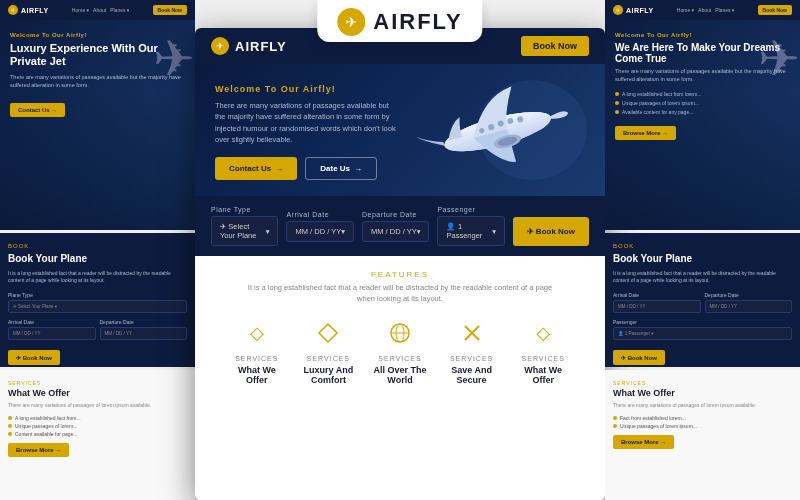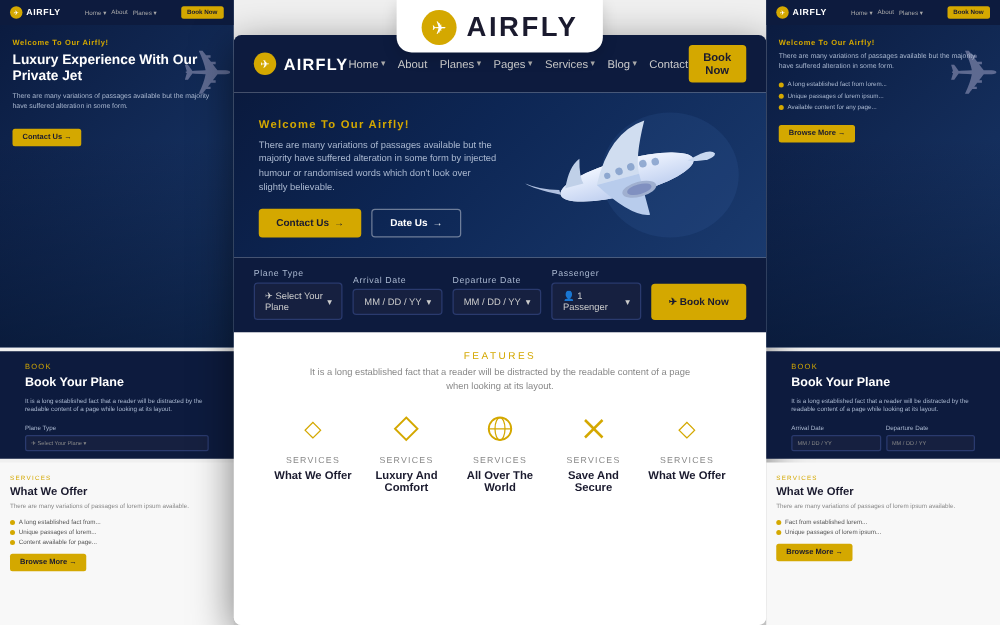"Luxury Experience With Our Private" .sc-hero { height: 278px -> 230px }
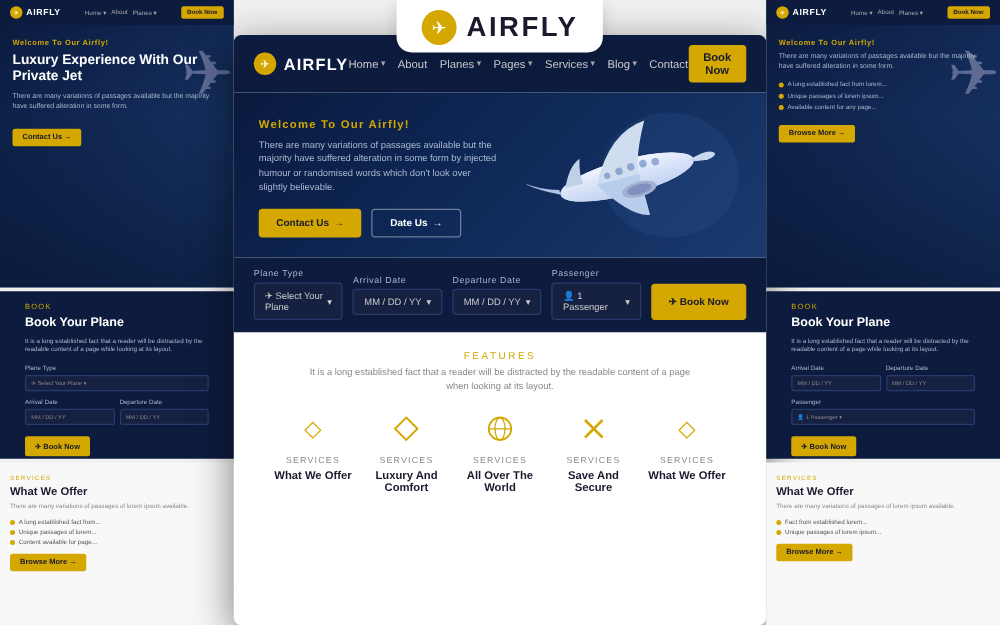"Home" div.nav-links { html: <div> <span>Home <span>▾</span></span> <span>About</span> <span>Planes <span>▾</span></span> <span>Pages <span>▾</span></span> <span>Services <span>▾</span></span> <span>Blog <span>▾</span></span> <span>Contact</span> </div> -> none }
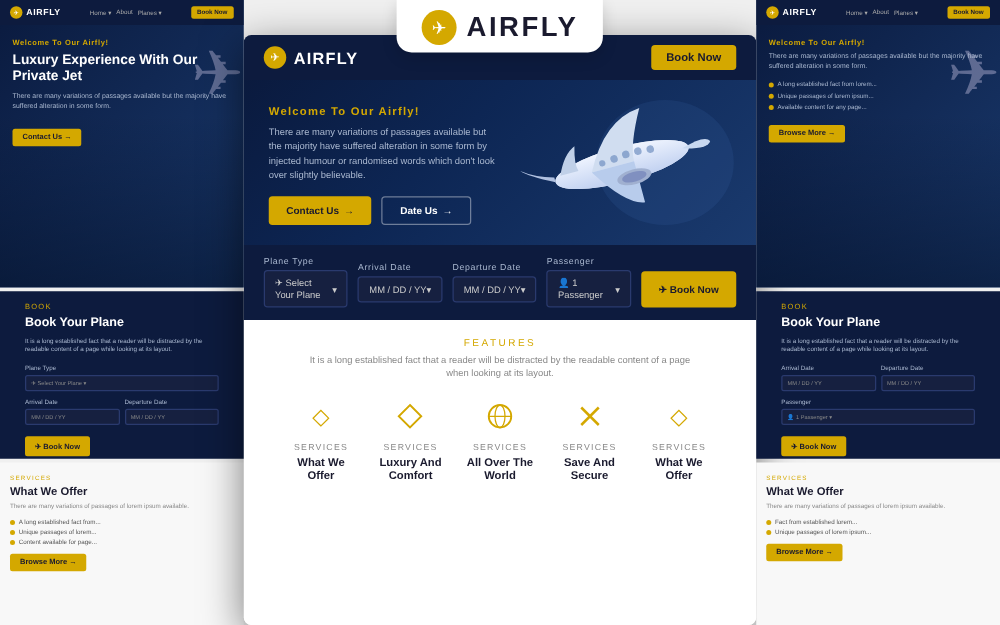"We Are Here To Make" div.sc-dreams-title { html: none -> <div>We Are Here To Make Your Dreams Come True</div> }
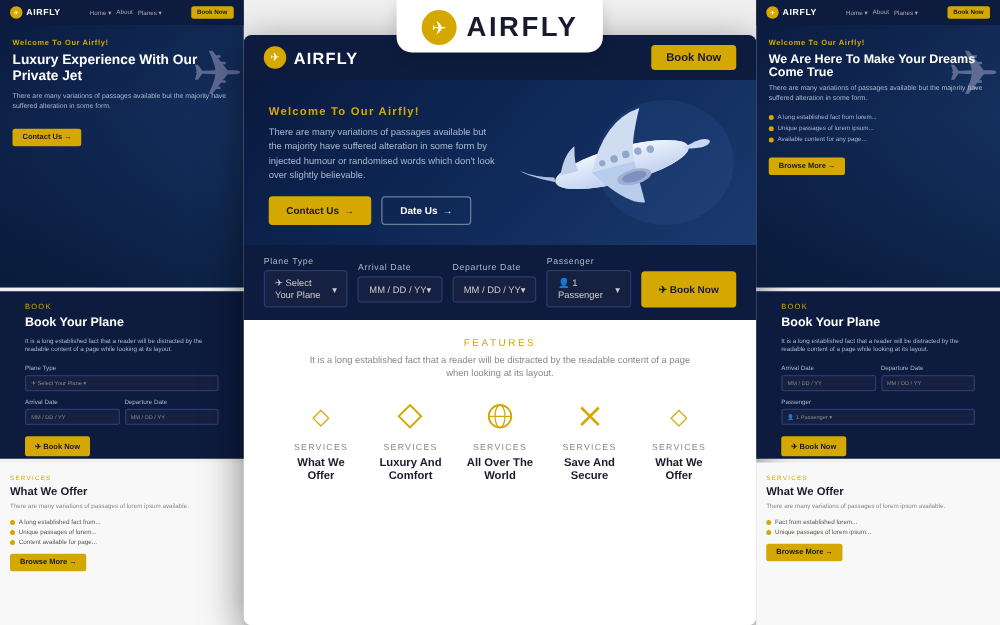"Book Your Plane" .sc-book-content { padding: 10px 20px -> 10px 8px }
